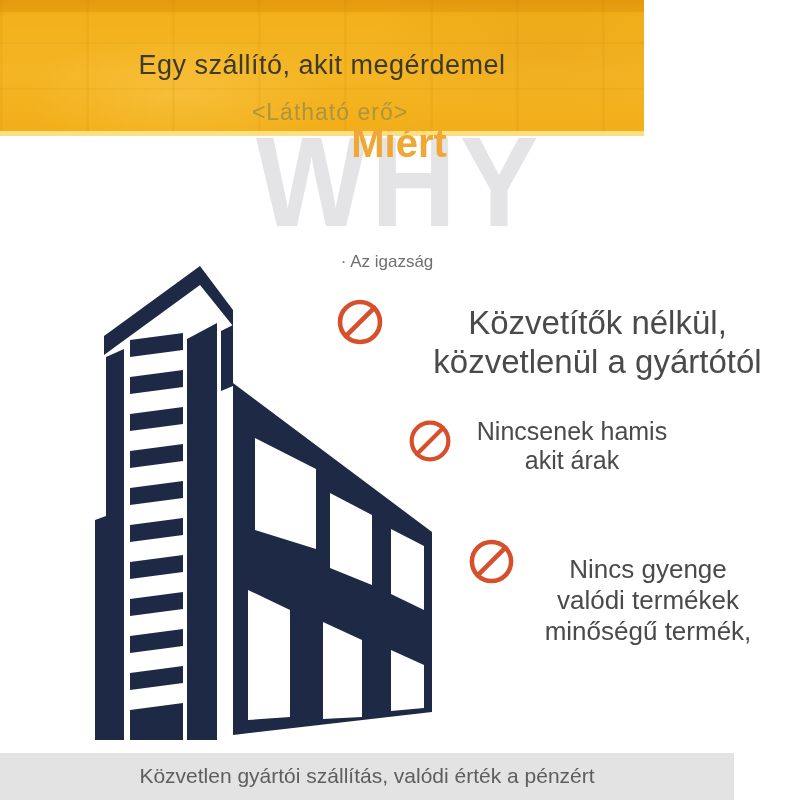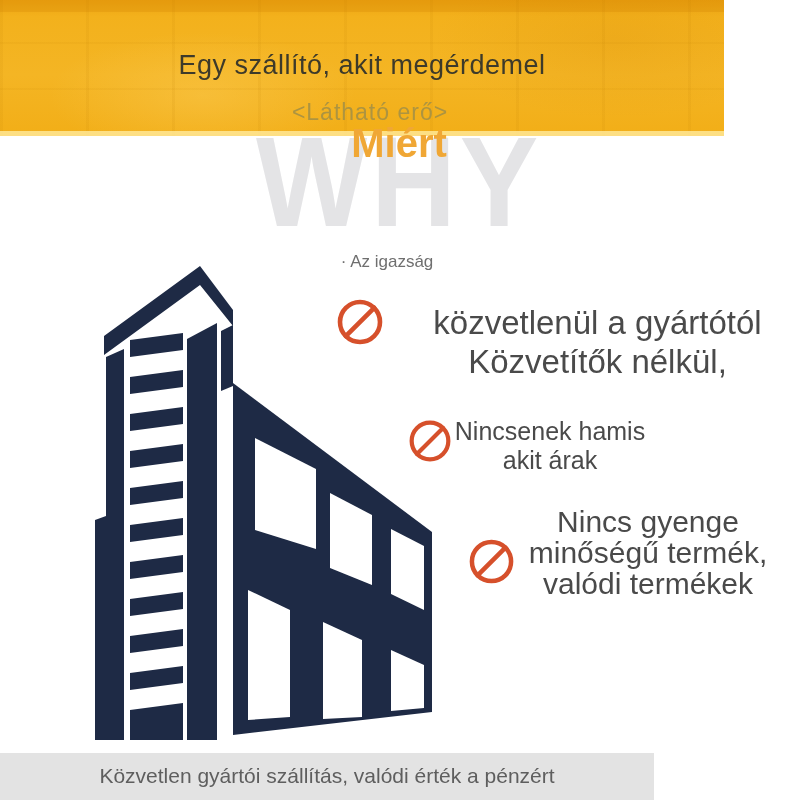"Egy szállító, akit megérdemel" .band { width: 724px -> 644px }
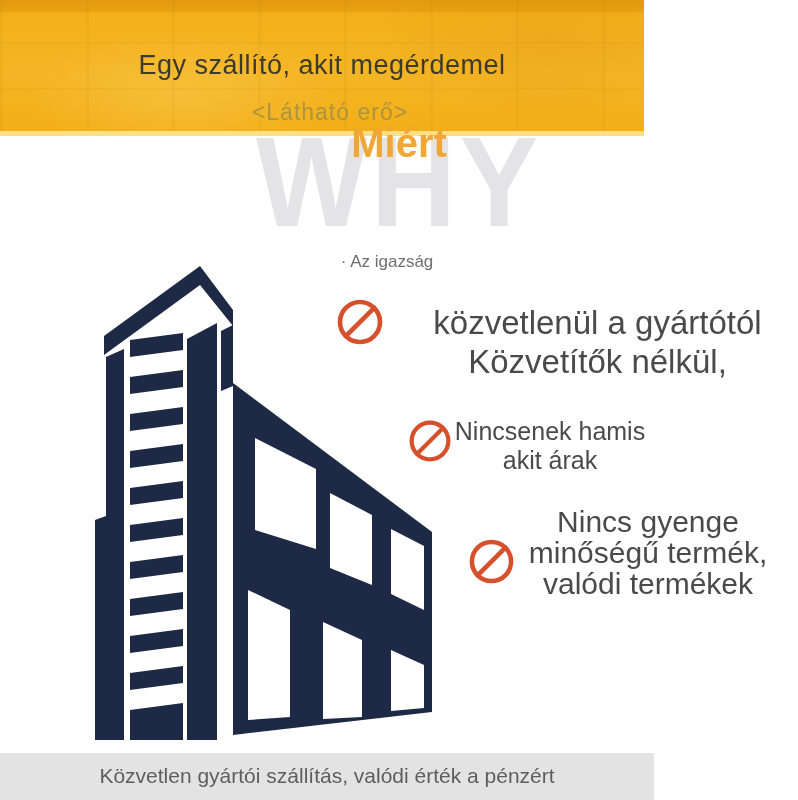"közvetlenül a gyártótól" div { order: before "Közvetítők nélkül," -> after "Közvetítők nélkül," }
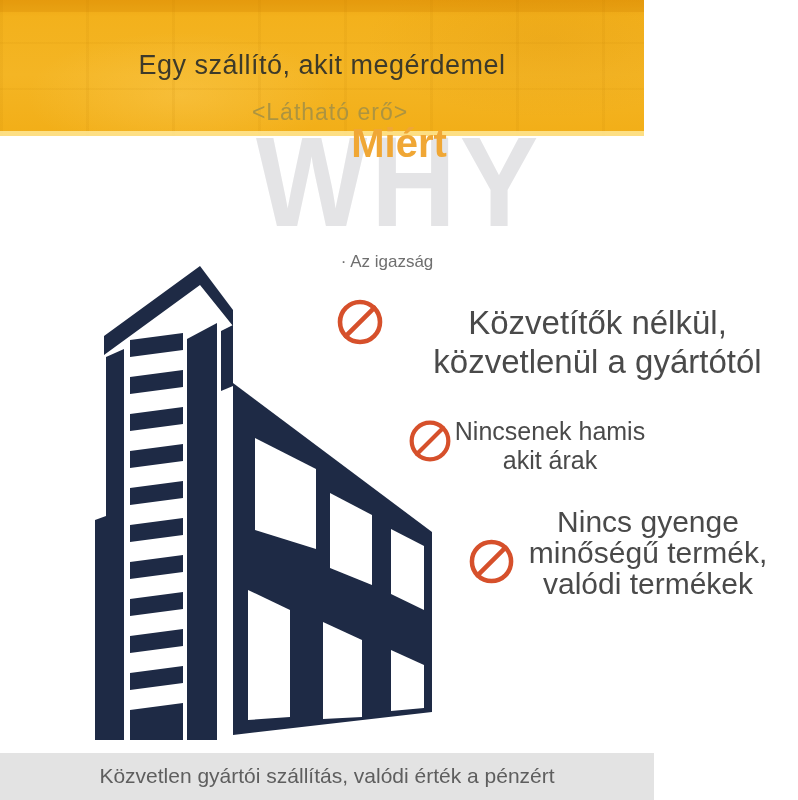"Nincsenek hamis" .bt-1 { left: 440px -> 462px }
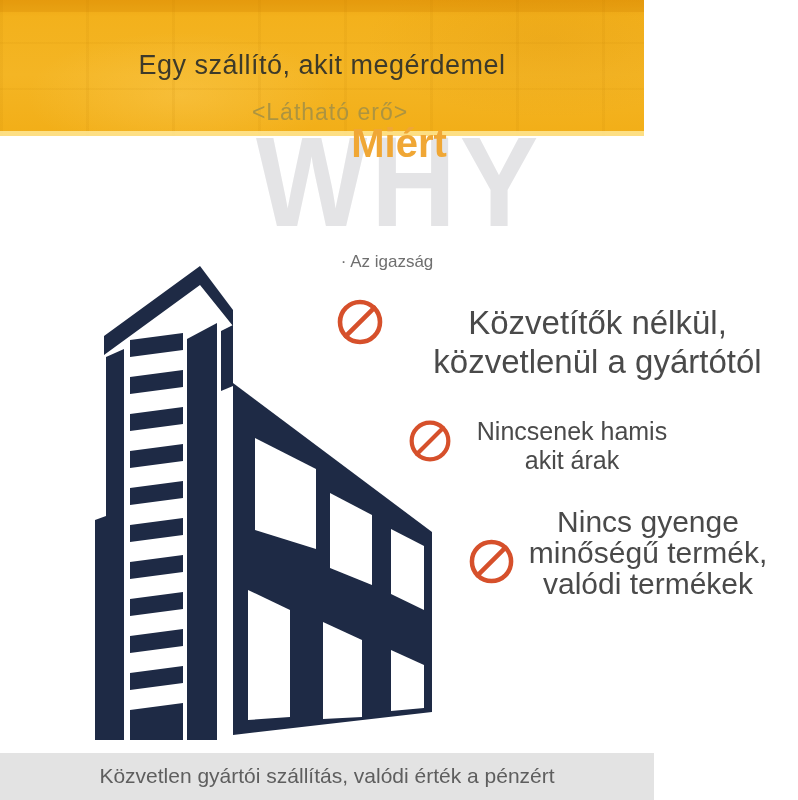"Nincs gyenge" .bt-2 { font-size: 30px -> 26px; top: 506px -> 554px }
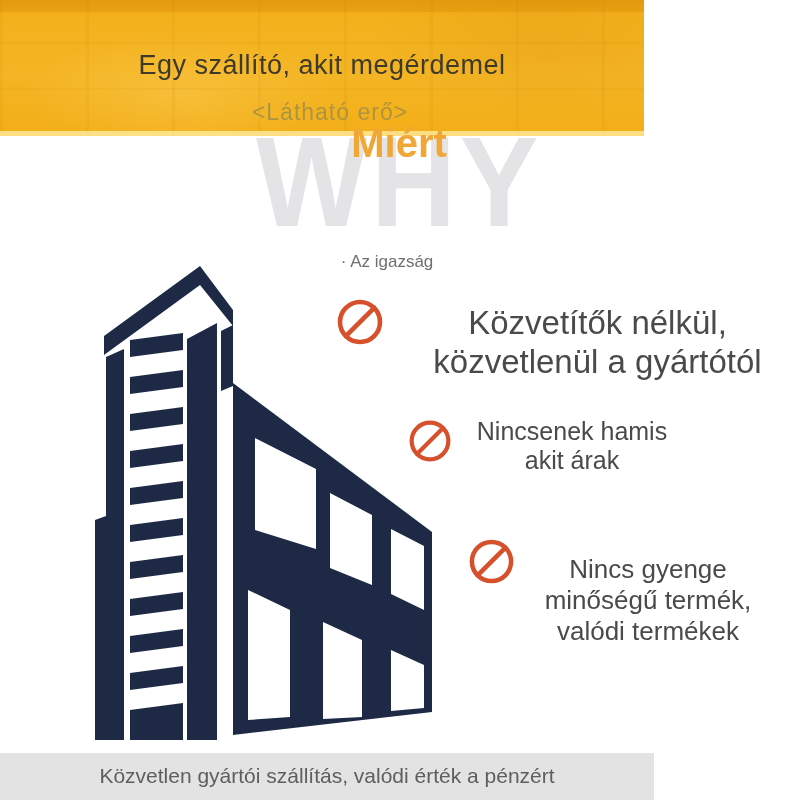"minőségű termék," div { order: before "valódi termékek" -> after "valódi termékek" }
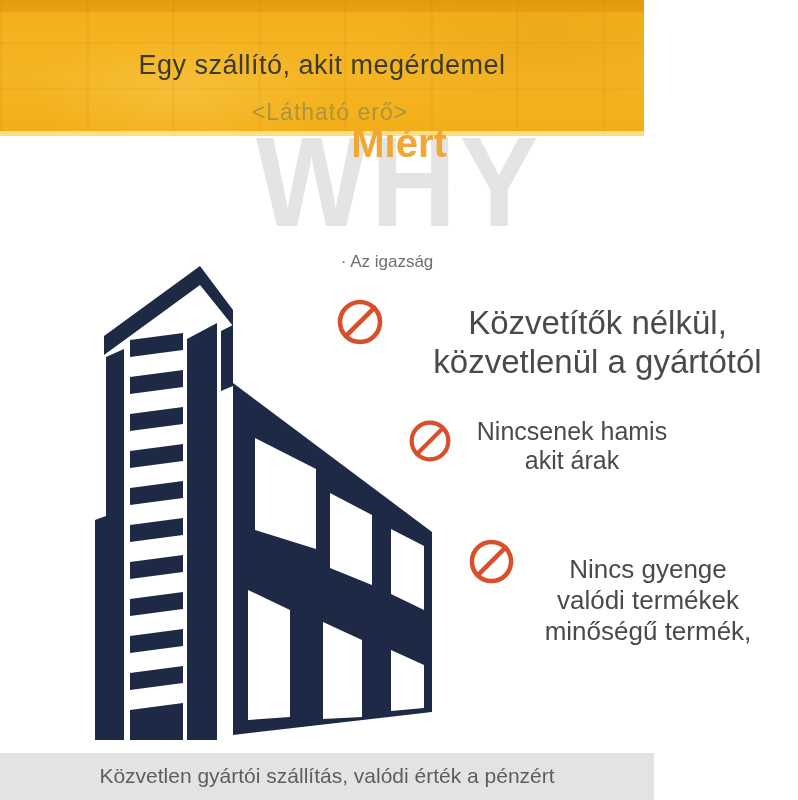"Közvetlen gyártói szállítás, valódi" .footer { width: 654px -> 734px }
